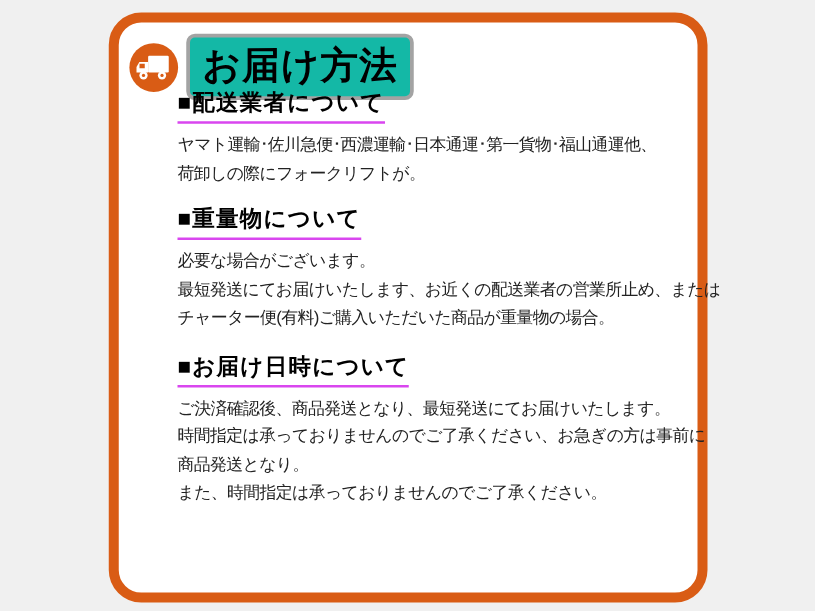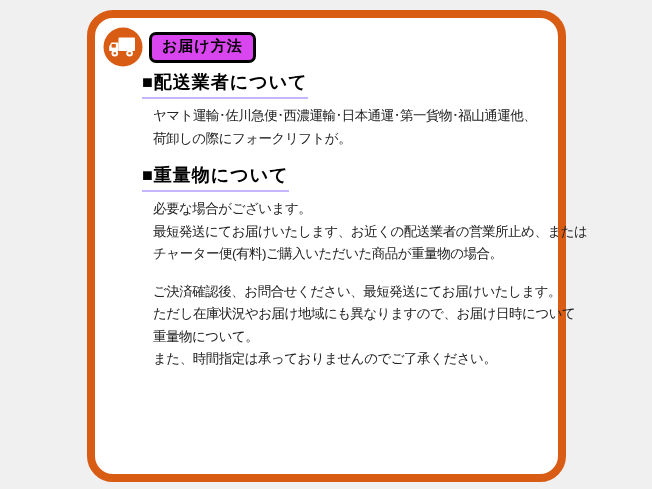"お届け方法" .title-box { background: #d946ef -> #14b8a6; border: 3px solid #000000 -> 3px solid #a3a3a3; font-size: 15px -> 30px }
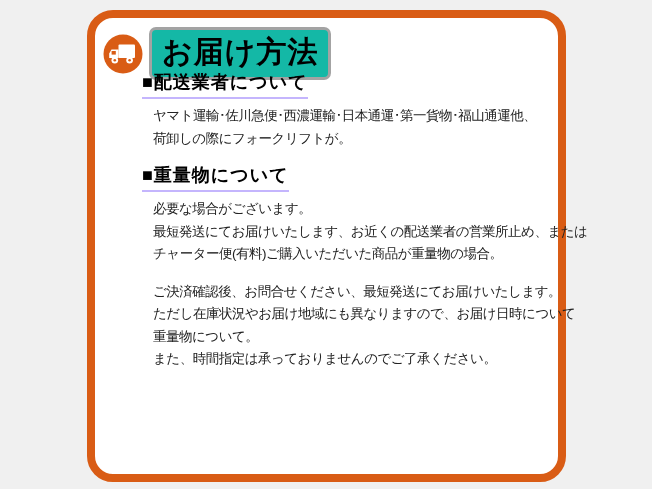"■配送業者について" .sec-head { border-bottom: 2px solid #c4b5fd -> 2px solid #d946ef }
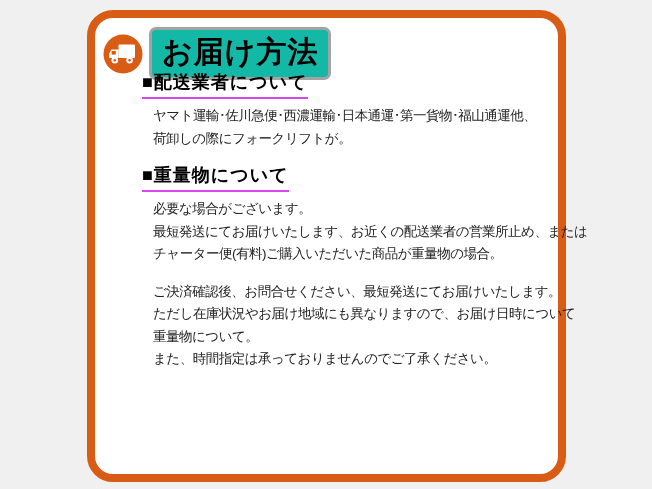"ヤマト運輸･佐川急便･西濃運輸･日本通運･第一貨物･福山通運他、" .sec-body { margin: 6px 0 0 11px -> 6px 0 0 0 }
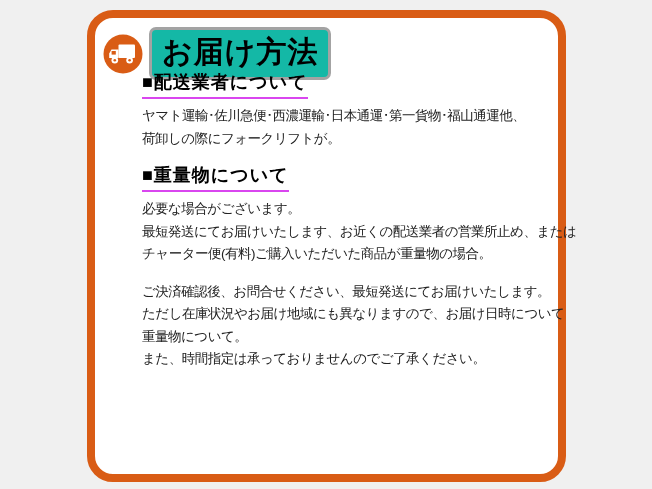"■お届け日時について" div.sec-head { html: none -> <div>■お届け日時について</div> }
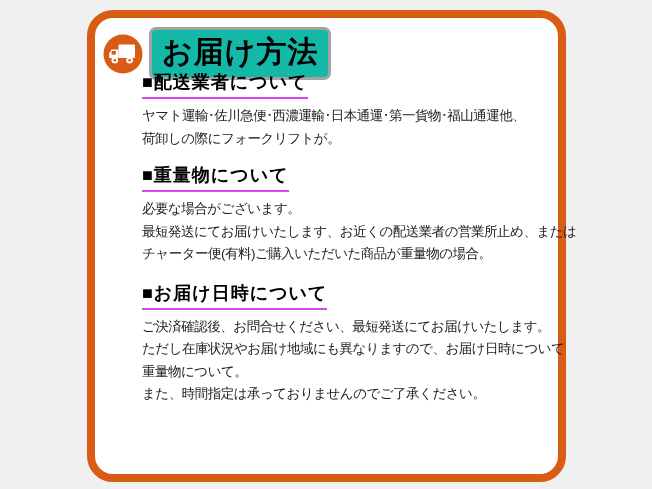"ご決済確認後、お問合せください、最短発送にてお届けいたします。" div.line { text: お問合せください -> 商品発送となり }
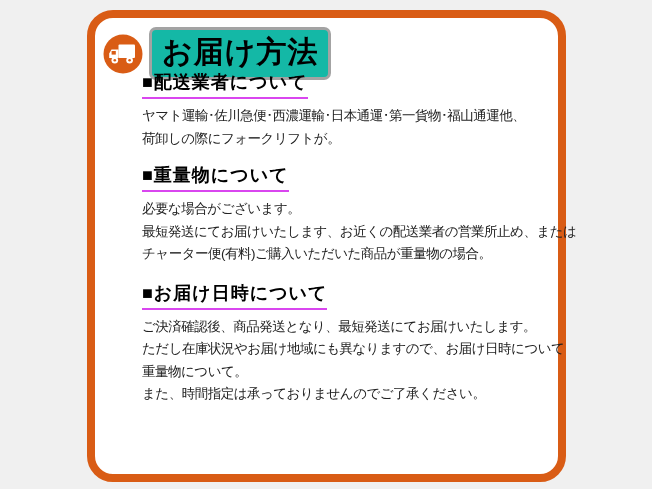"ただし在庫状況やお届け地域にも異なりますので、お届け日時について" div.line { text: ただし在庫状況やお届け地域にも異なりますので、お届け日時について -> 時間指定は承っておりませんのでご了承ください、お急ぎの方は事前に }
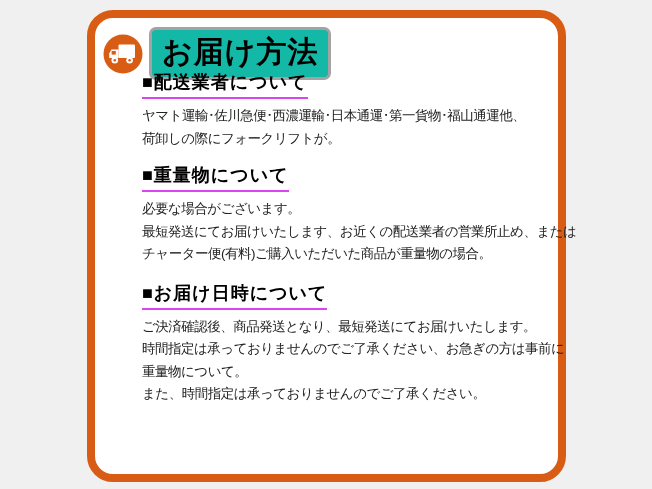"重量物について。" div.line { text: 重量物について -> 商品発送となり }
